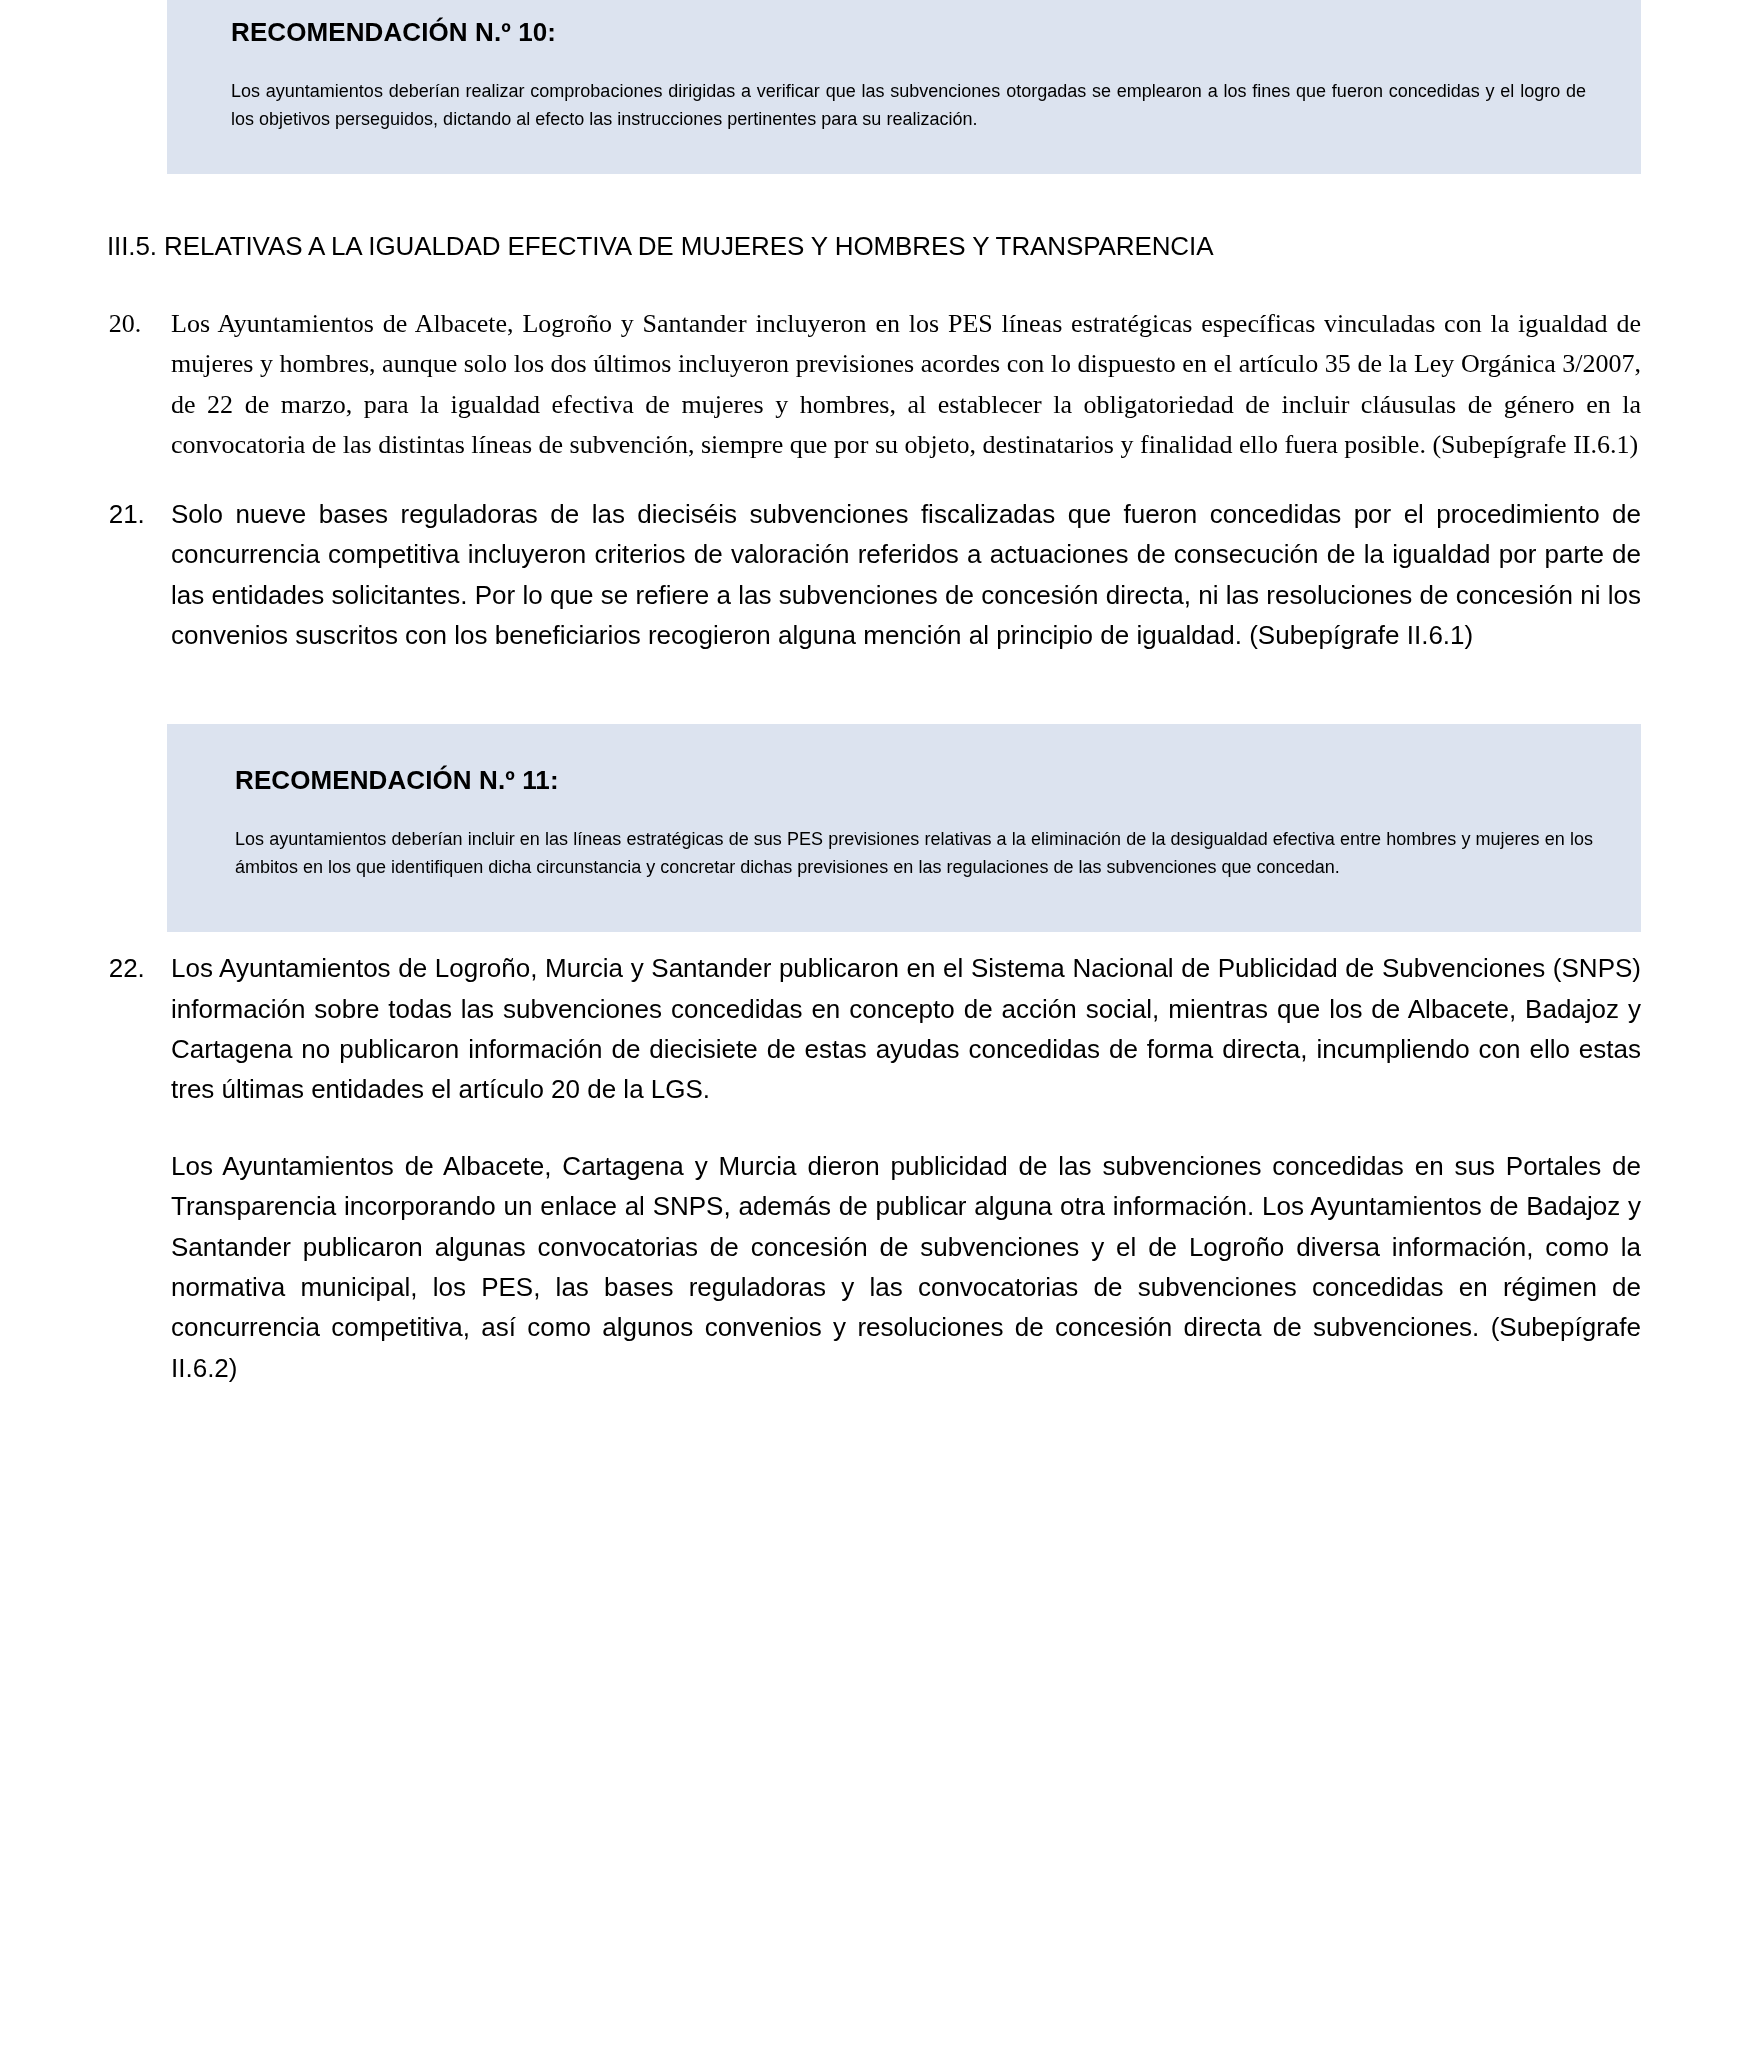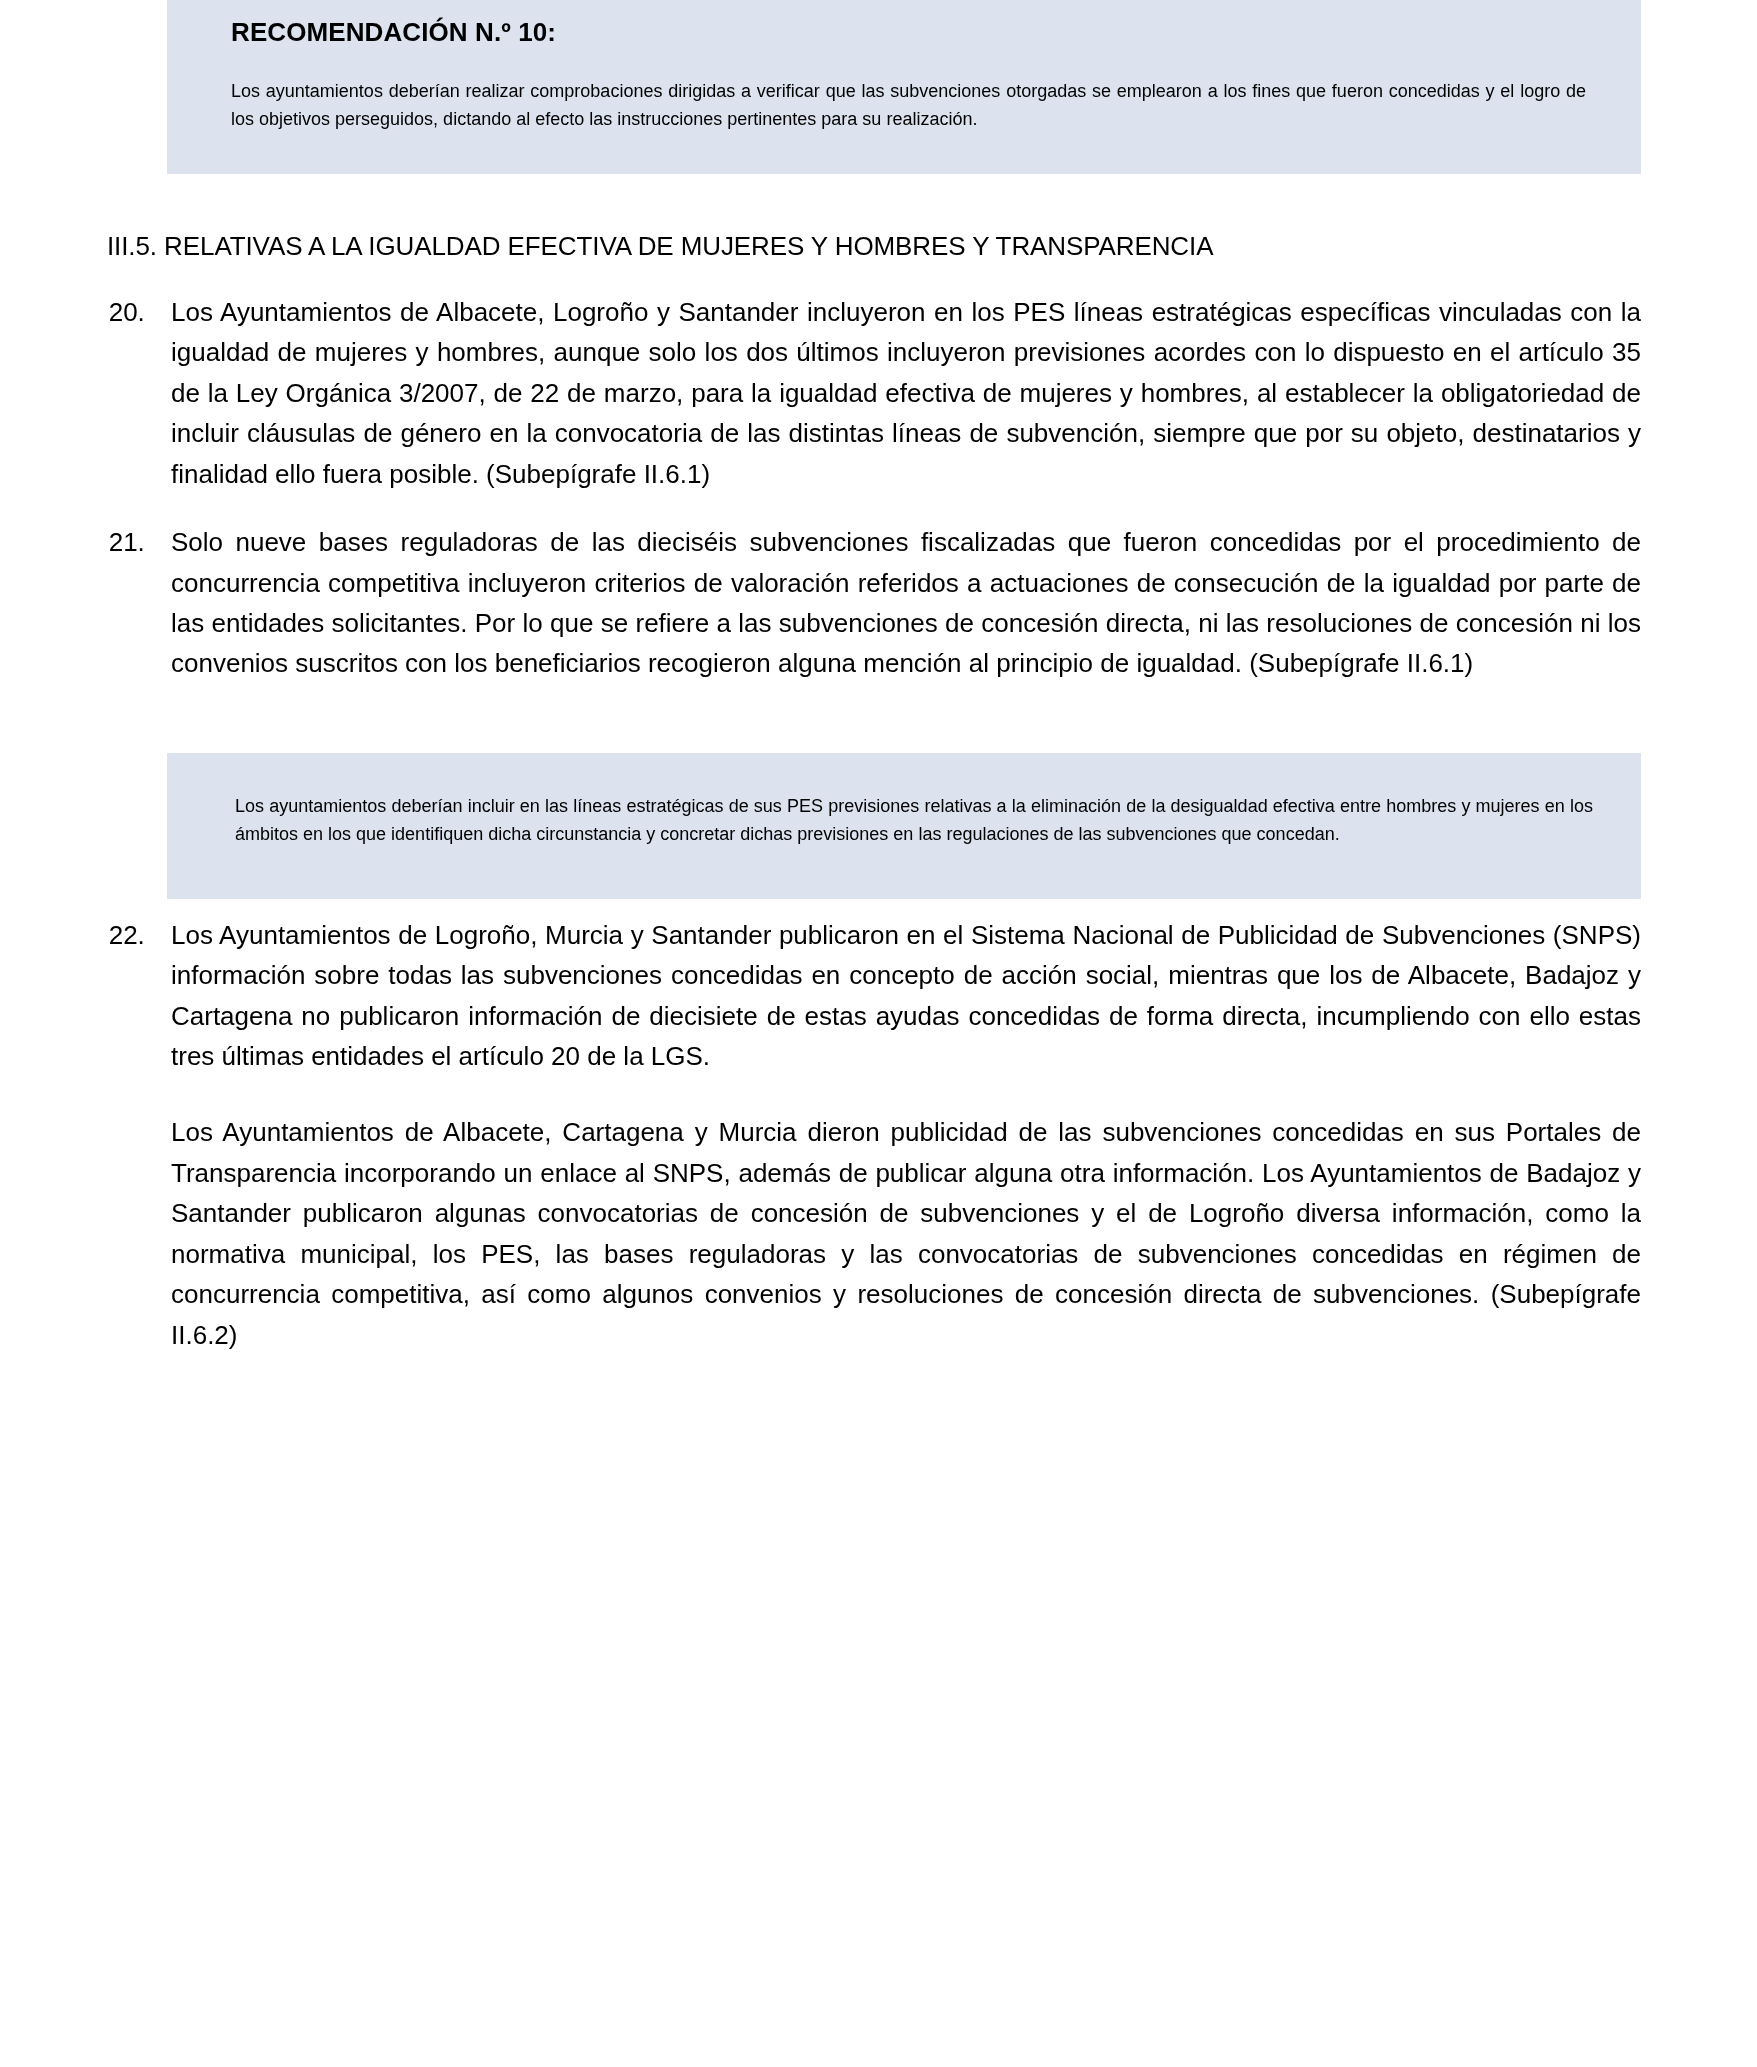"20." #item-20 { font-family: none -> Liberation Serif, serif; margin-top: 28px -> 40px }
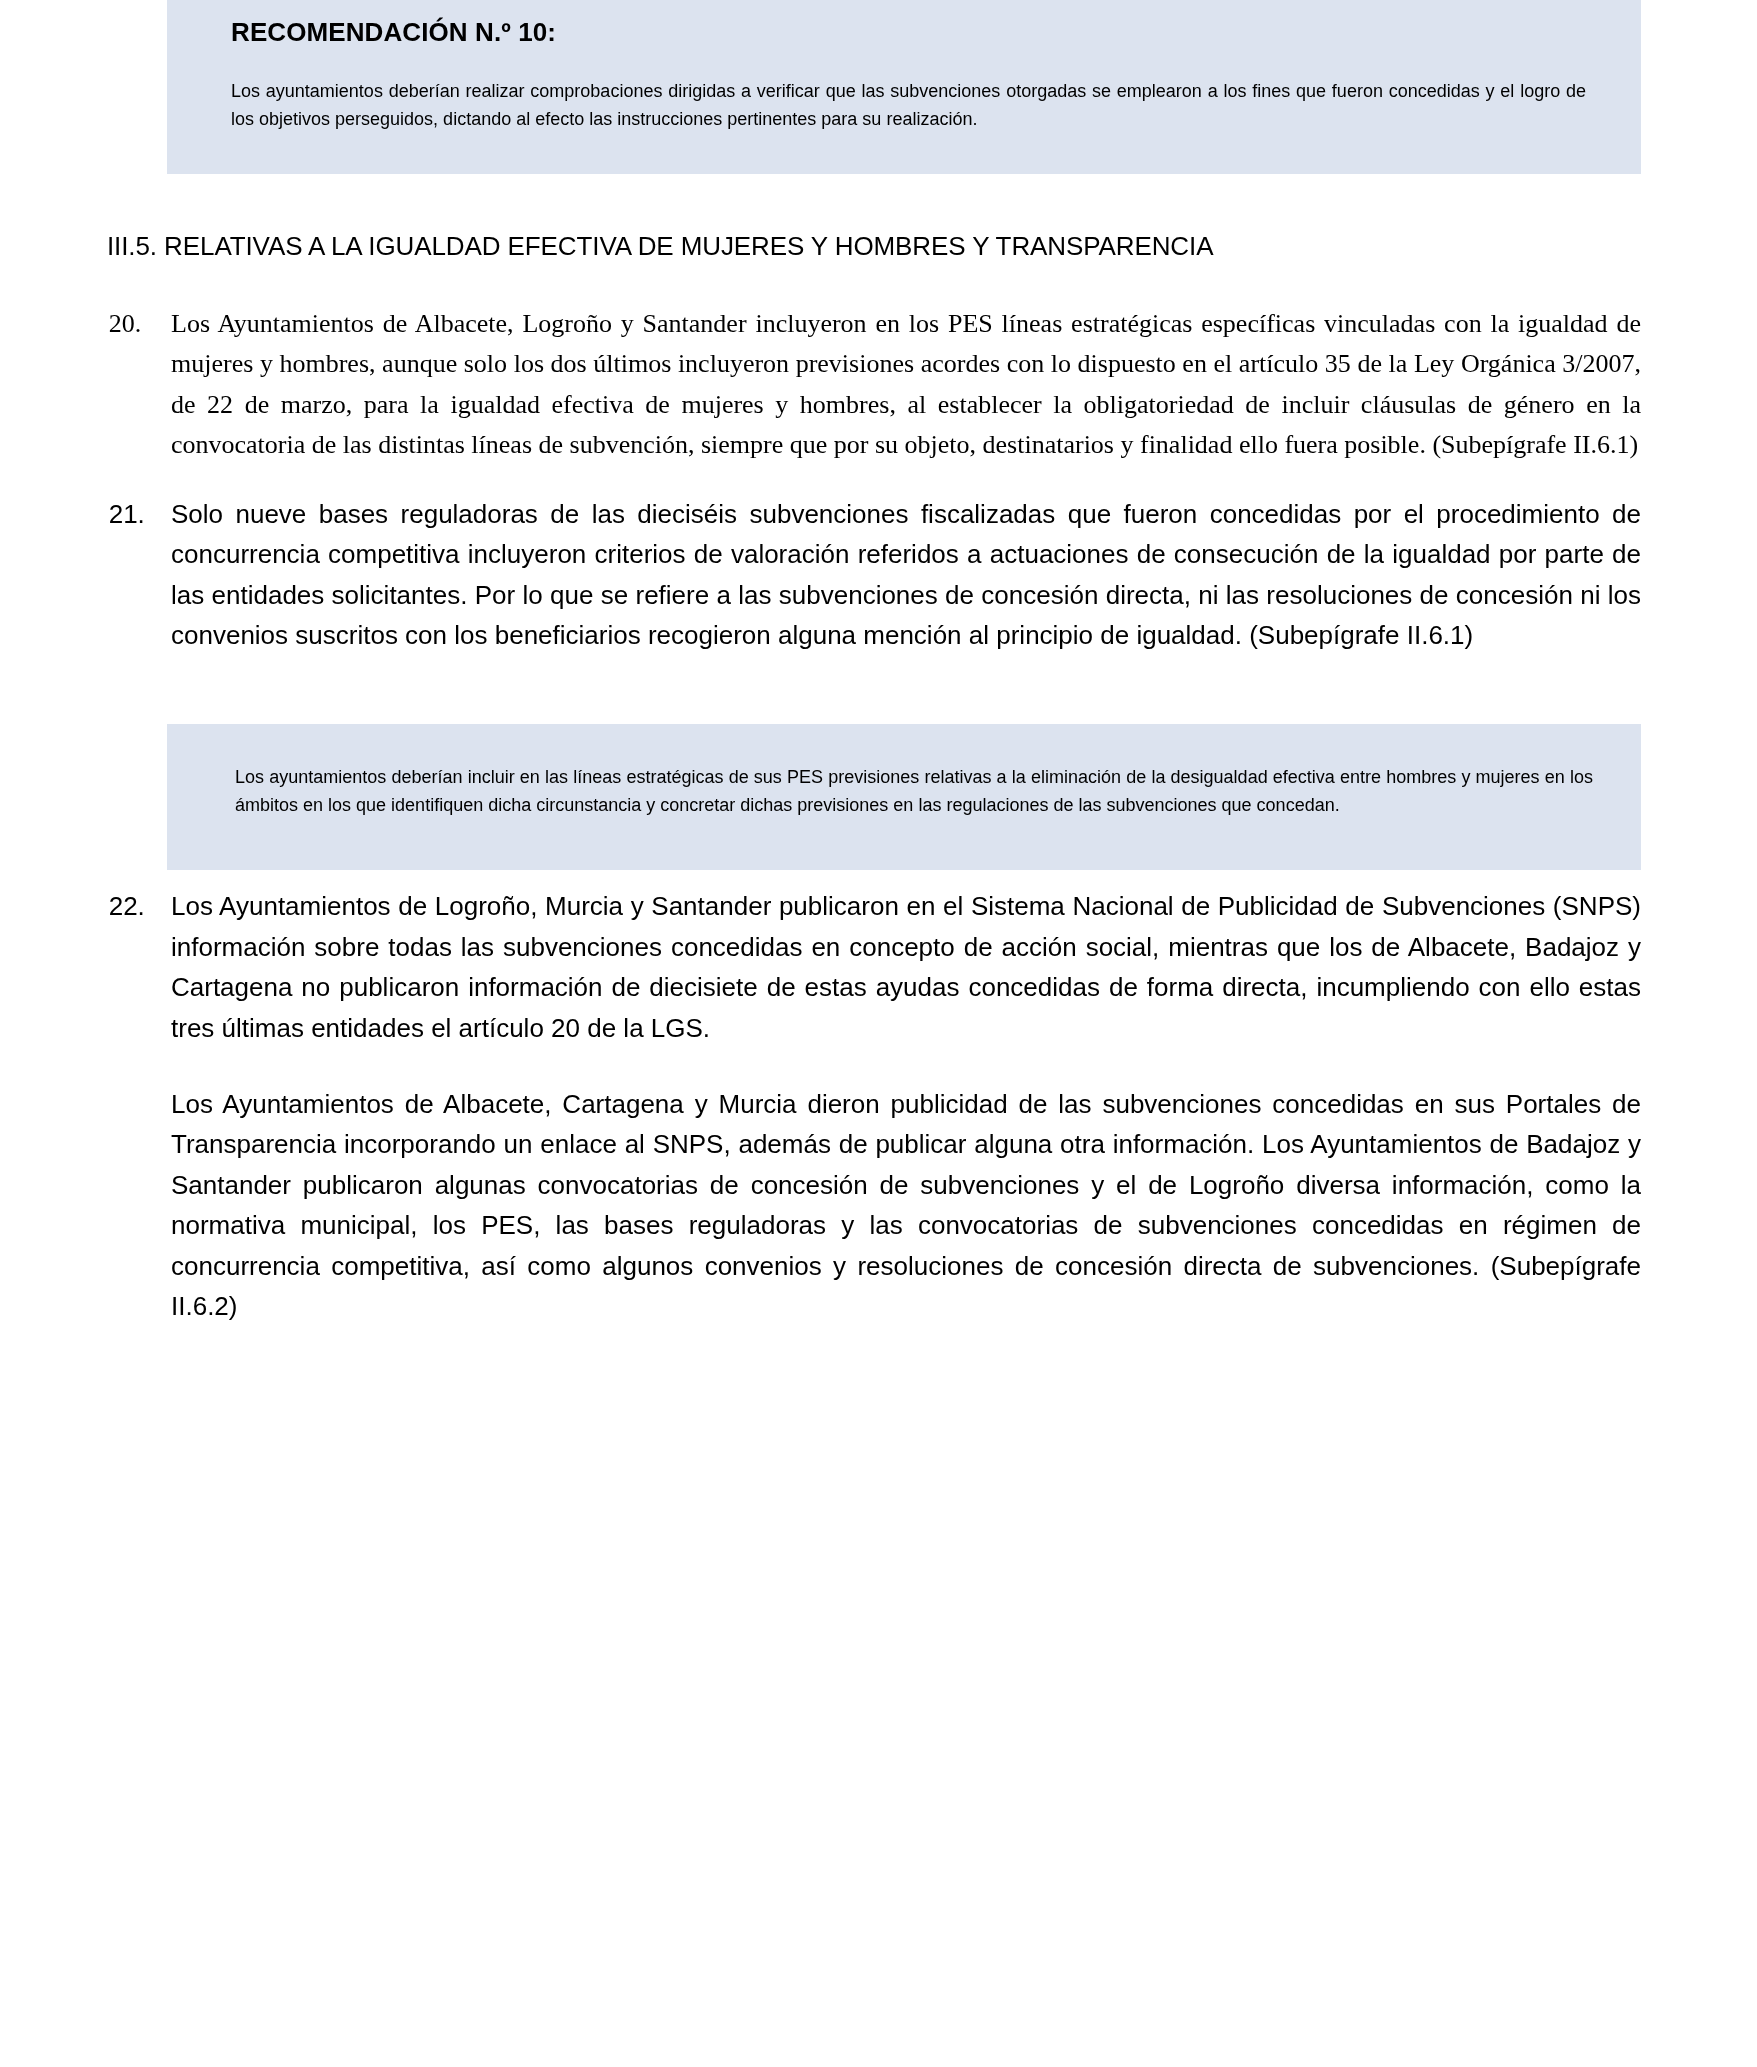"RECOMENDACIÓN N.º 11:" div.rec-title { html: none -> <div>RECOMENDACIÓN N.º 11:</div> }
